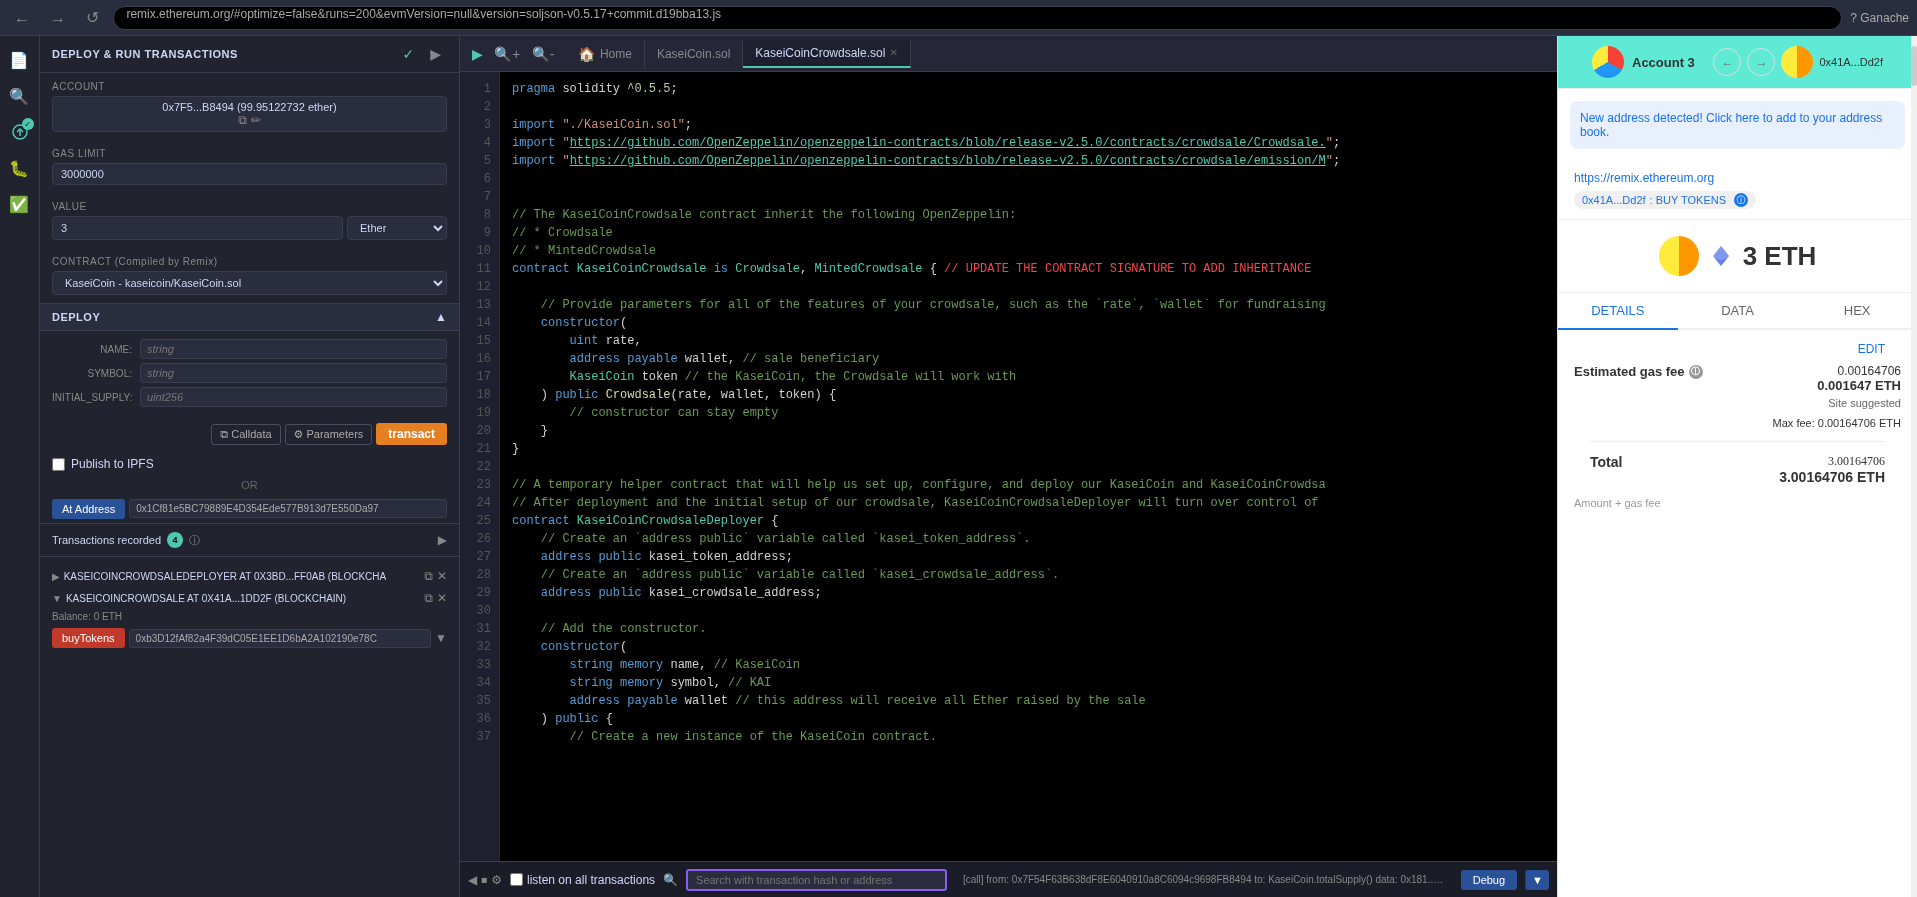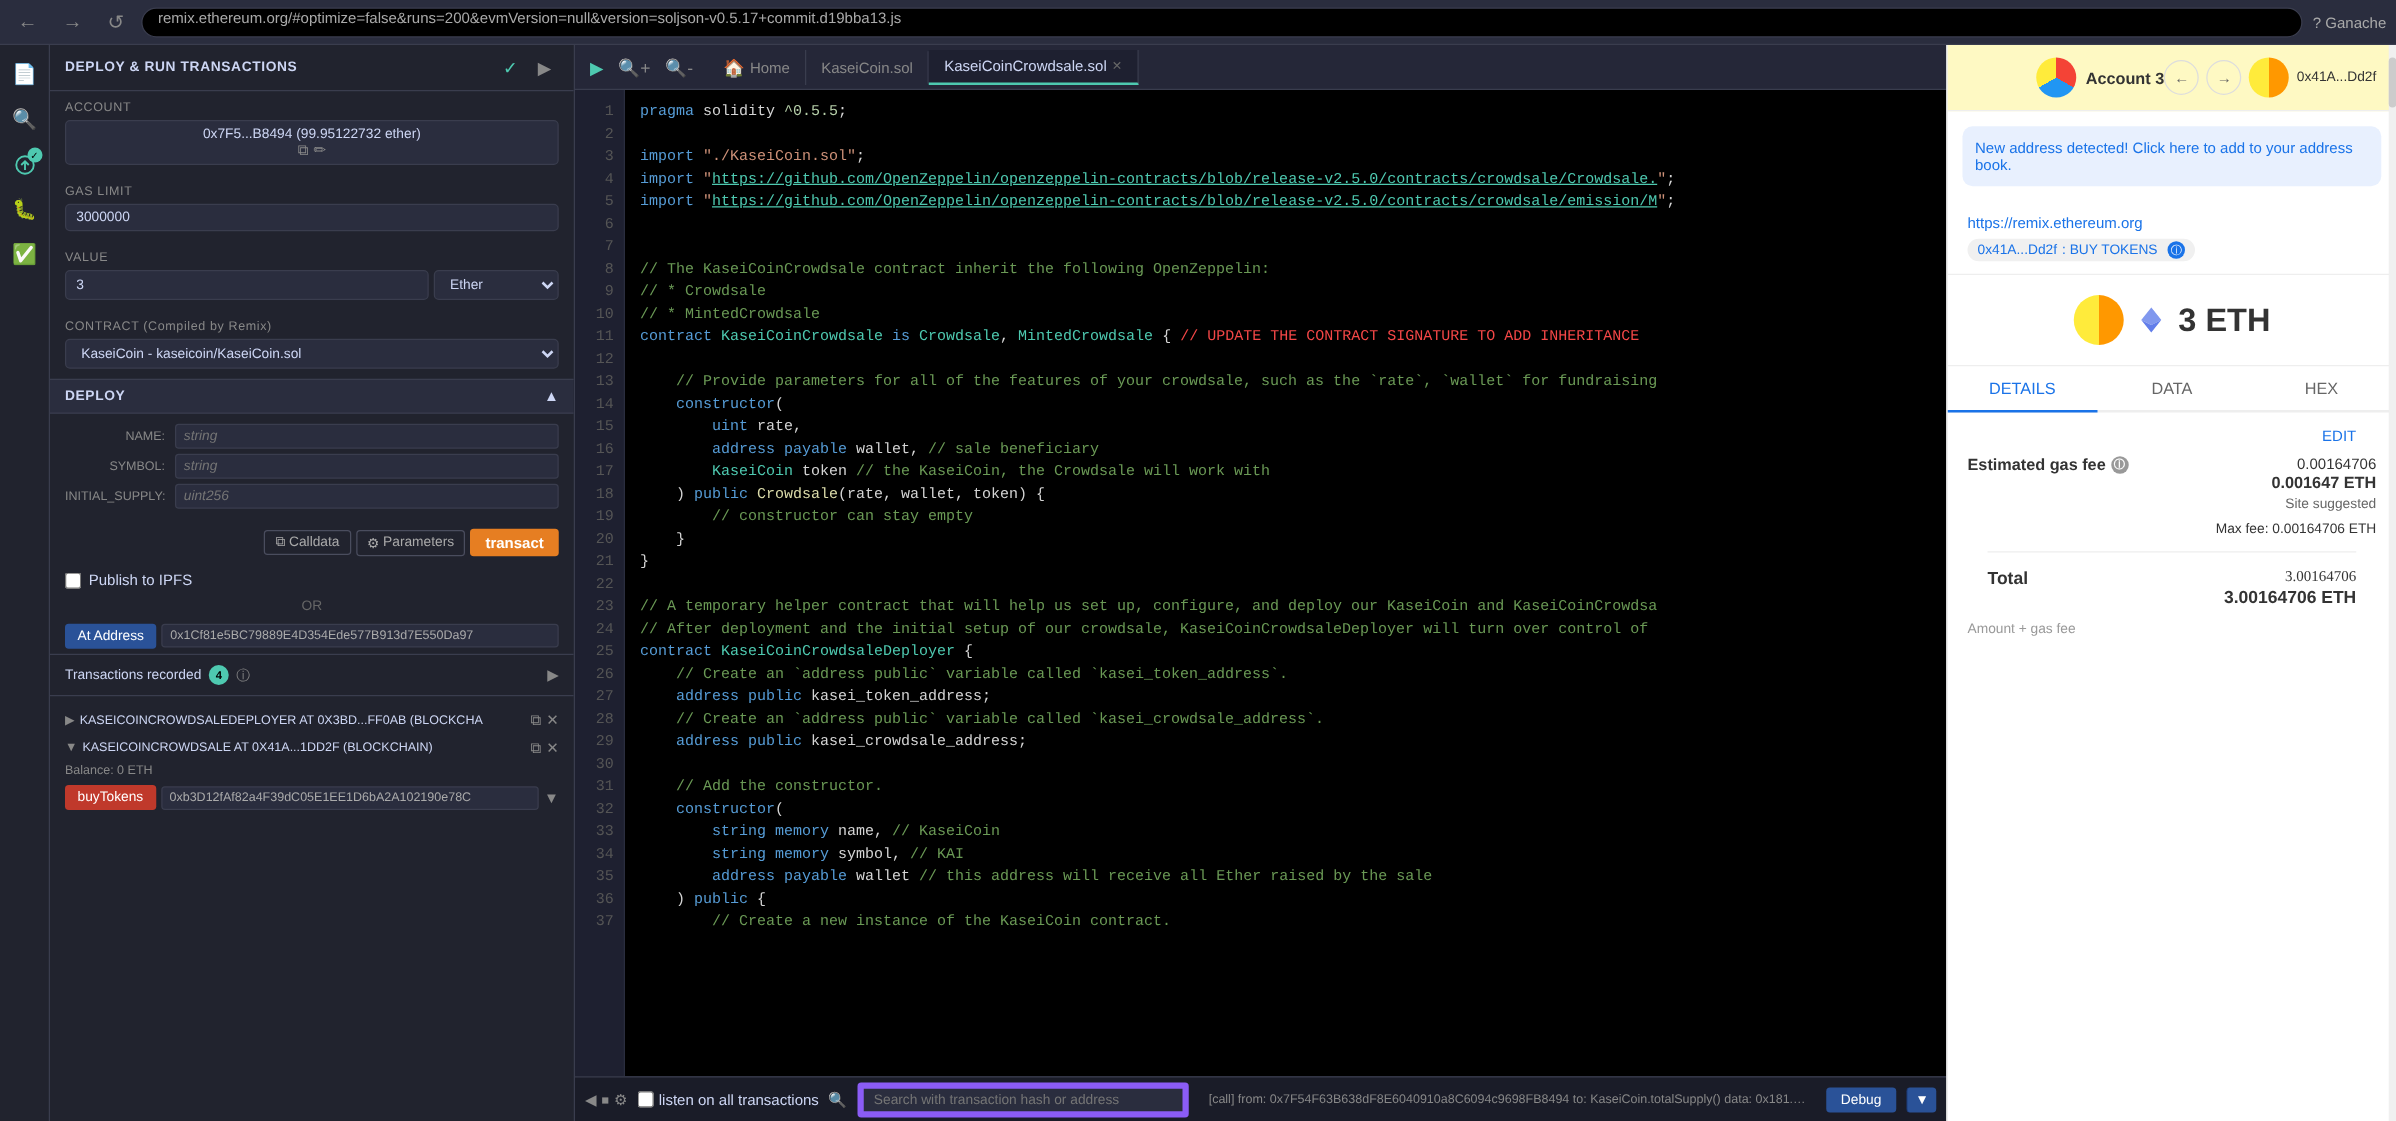"Account 3" .mm-header { background: #fef9c3 -> #5eead4; justify-content: flex-end -> space-between; padding: 10px 16px -> 10px 34px }
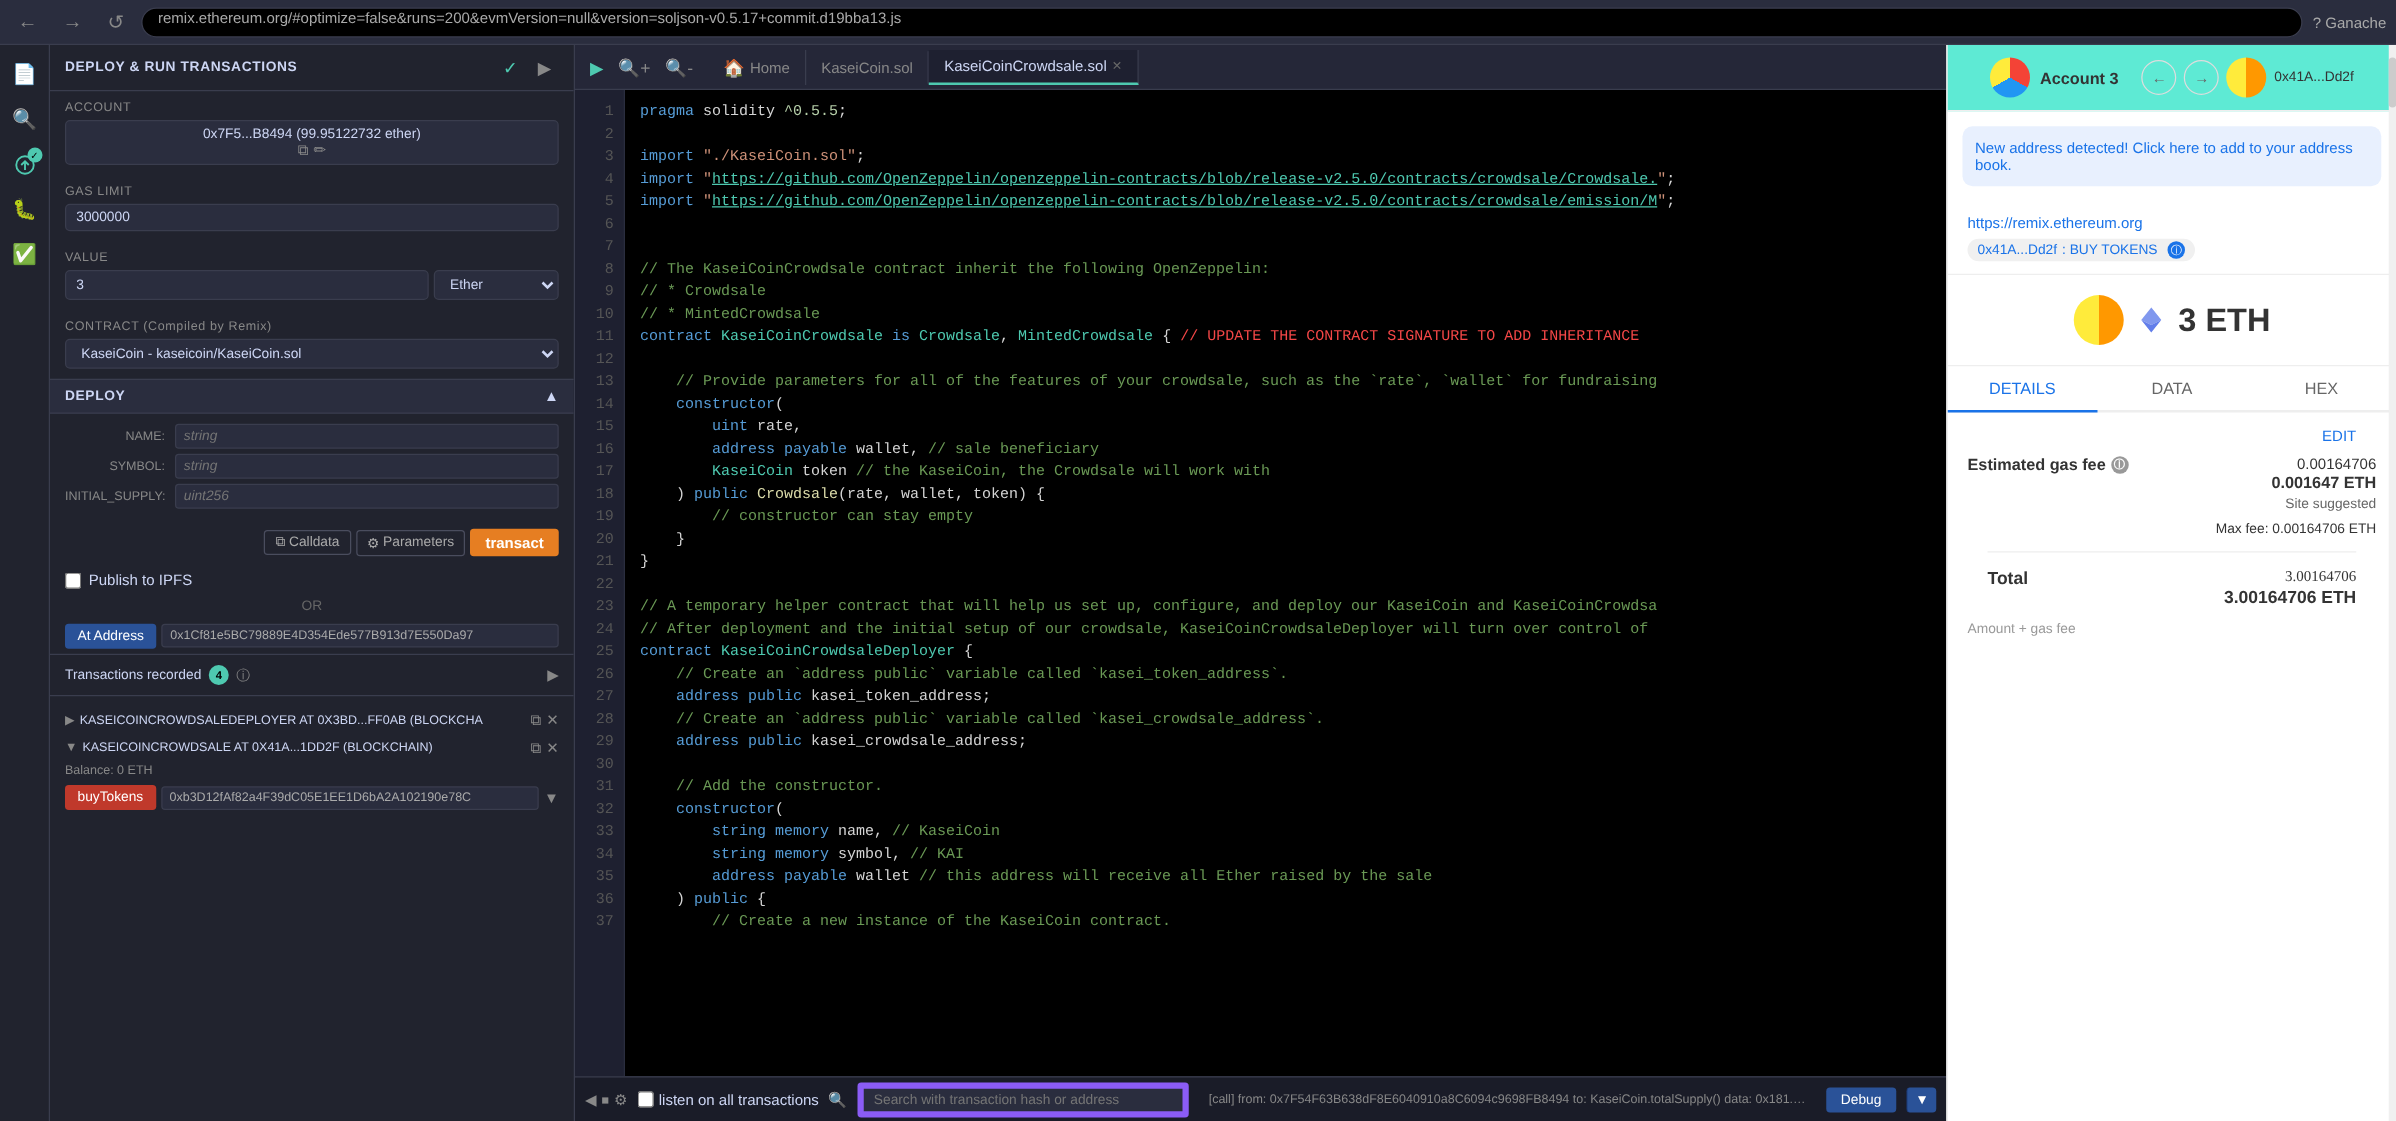"Search with transaction hash or" .search-tx { border: 5px solid #8b5cf6 -> 2px solid #8b5cf6 }
